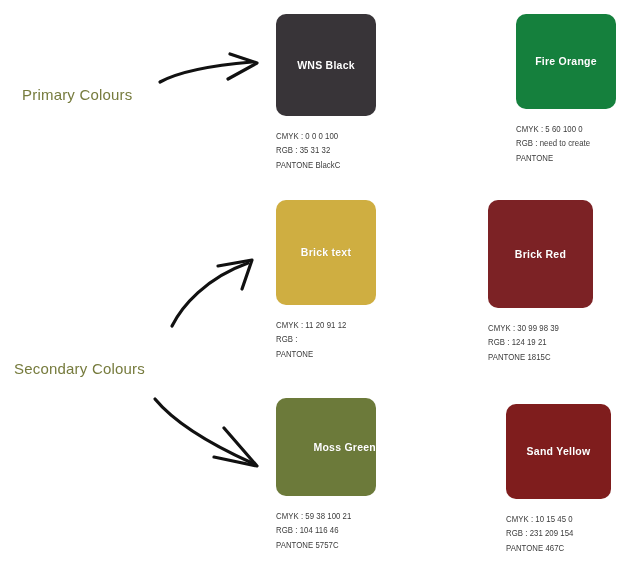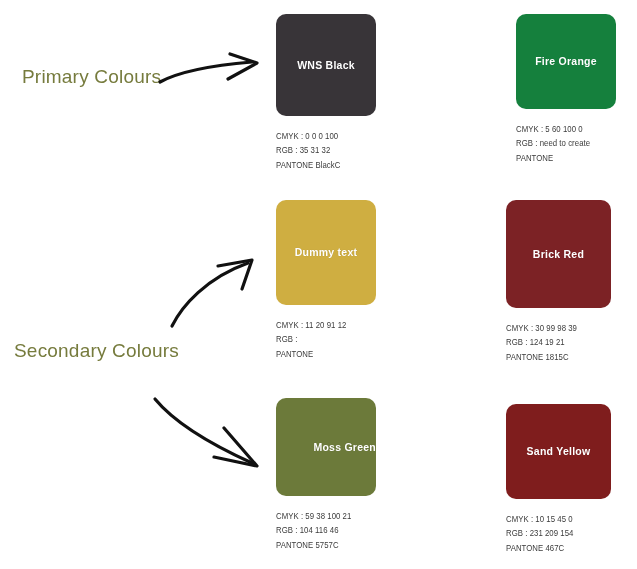"Primary Colours" .section-label { font-size: 19px -> 15px; margin-top: none -> 20px }
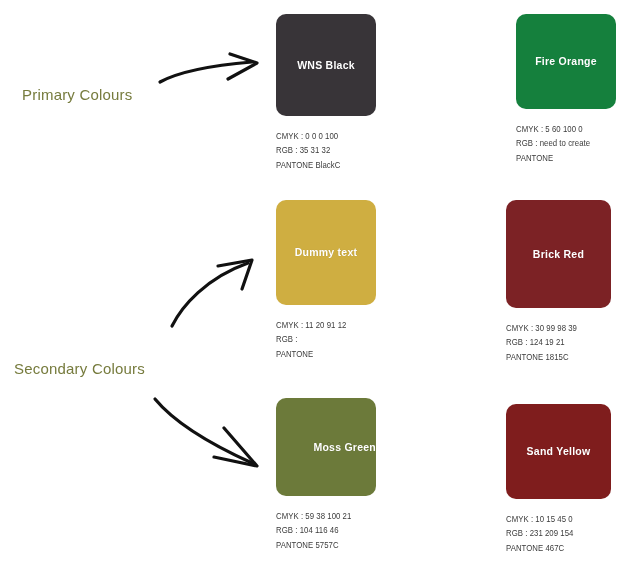"Dummy text" div.swatch-name { text: Dummy -> Brick }
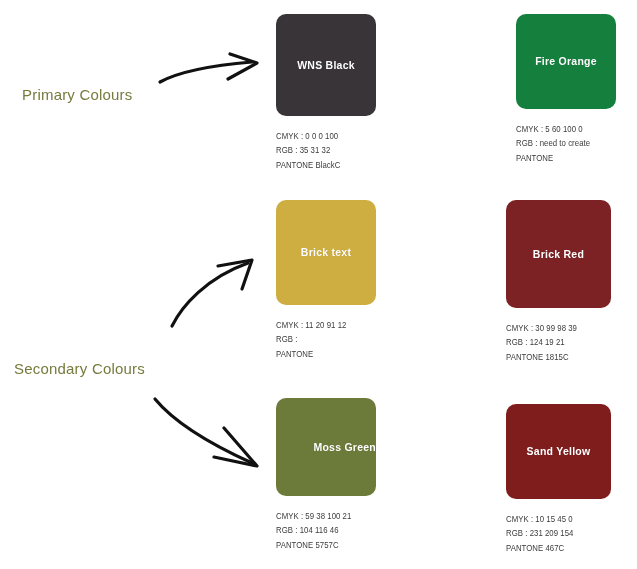"Brick Red" .pos-brick-red { left: 506px -> 488px }
